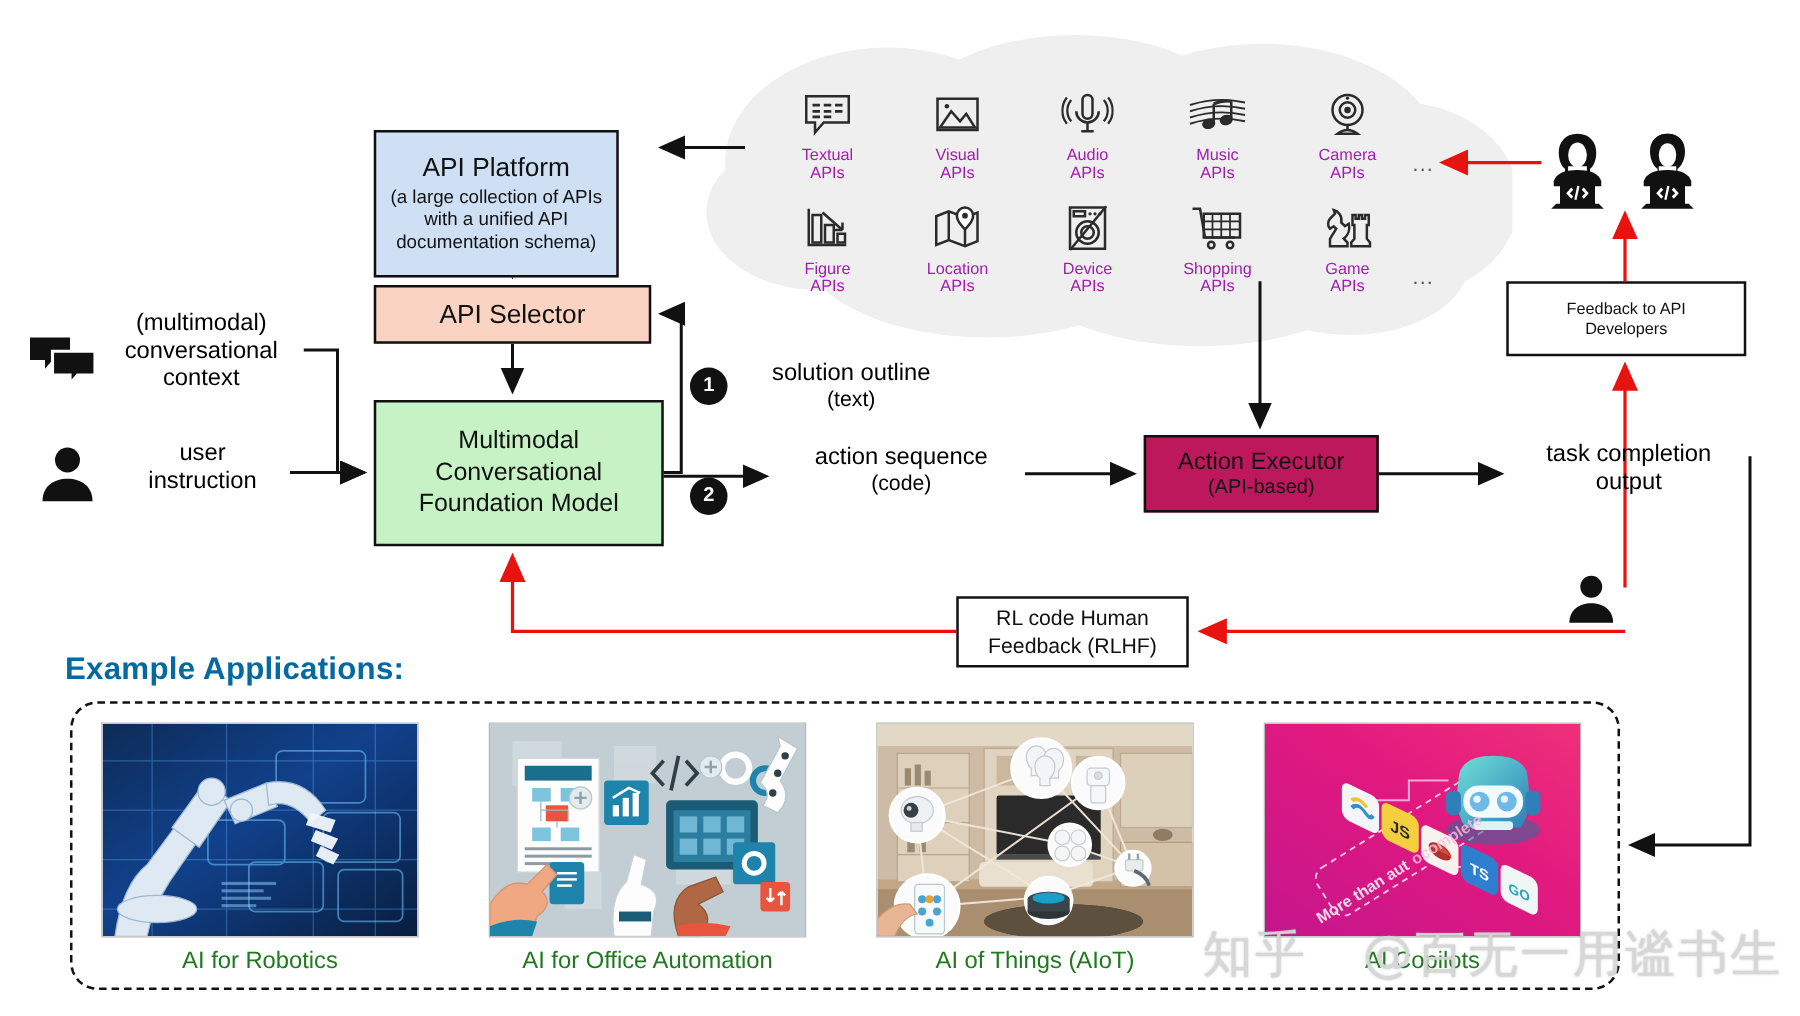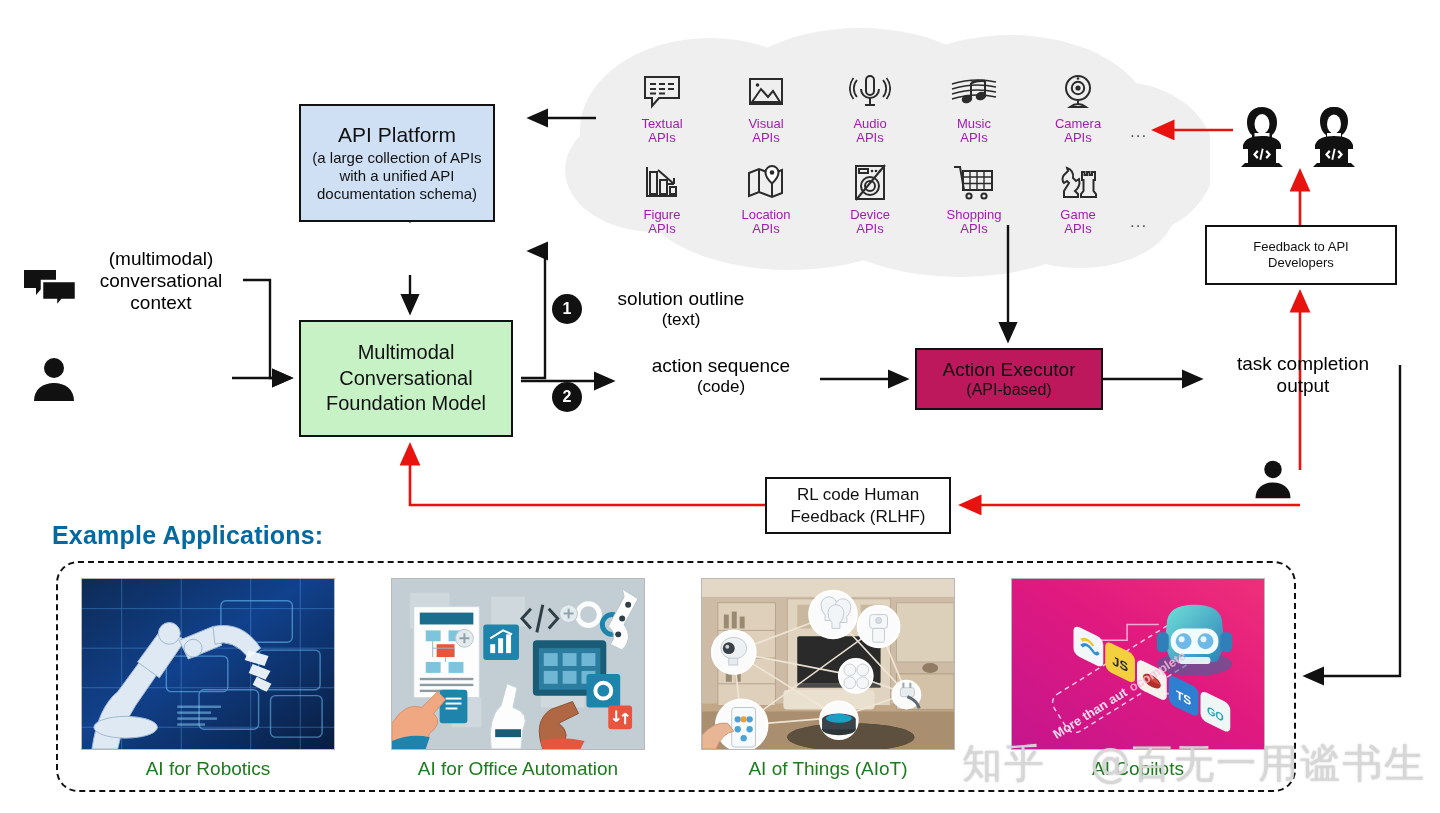"API Selector" div.node { html: none -> <div> <div>API Selector</div> </div> }
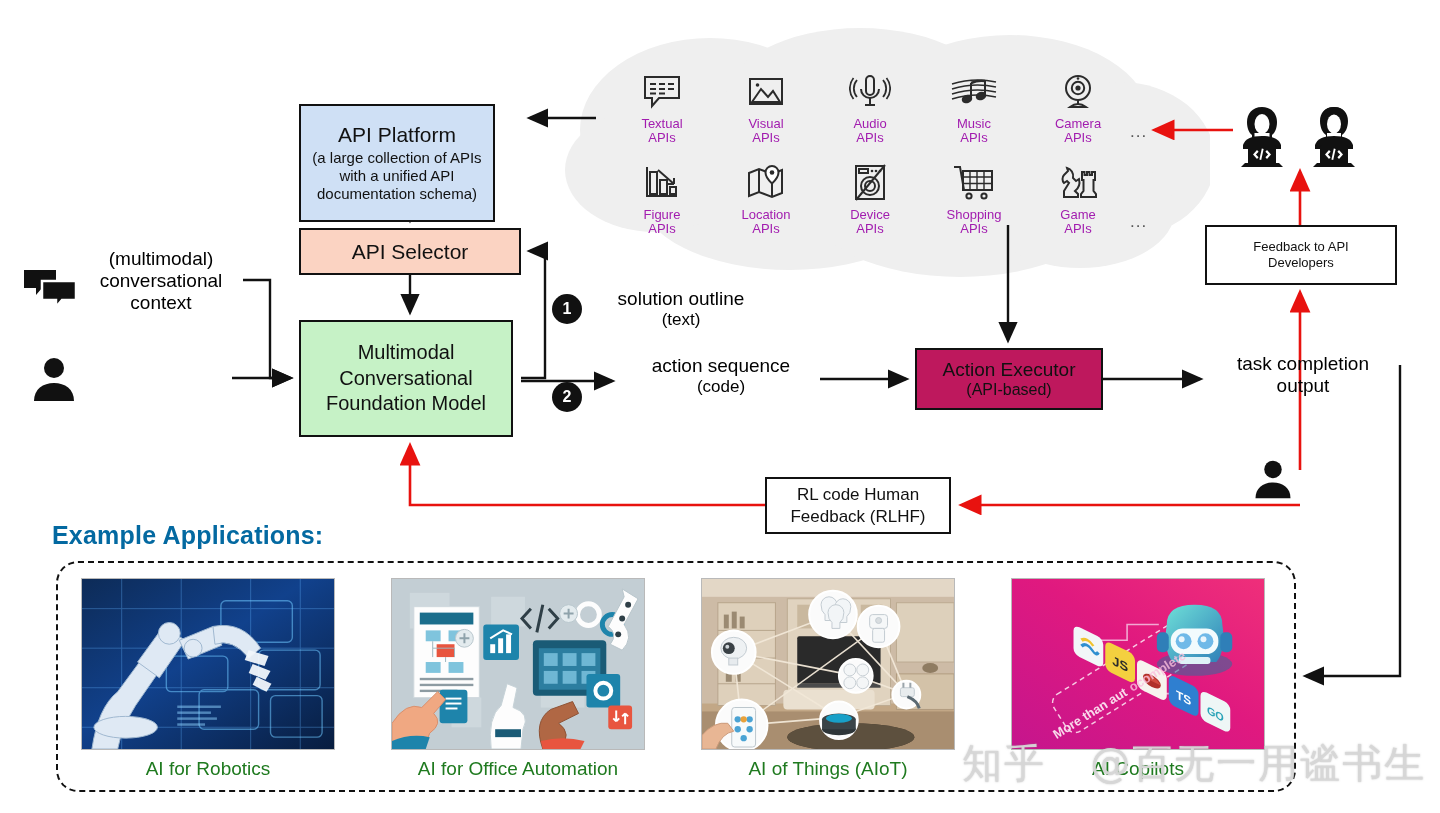"user" div.lbl { html: none -> <div> <div>user</div> <div>instruction</div> </div> }
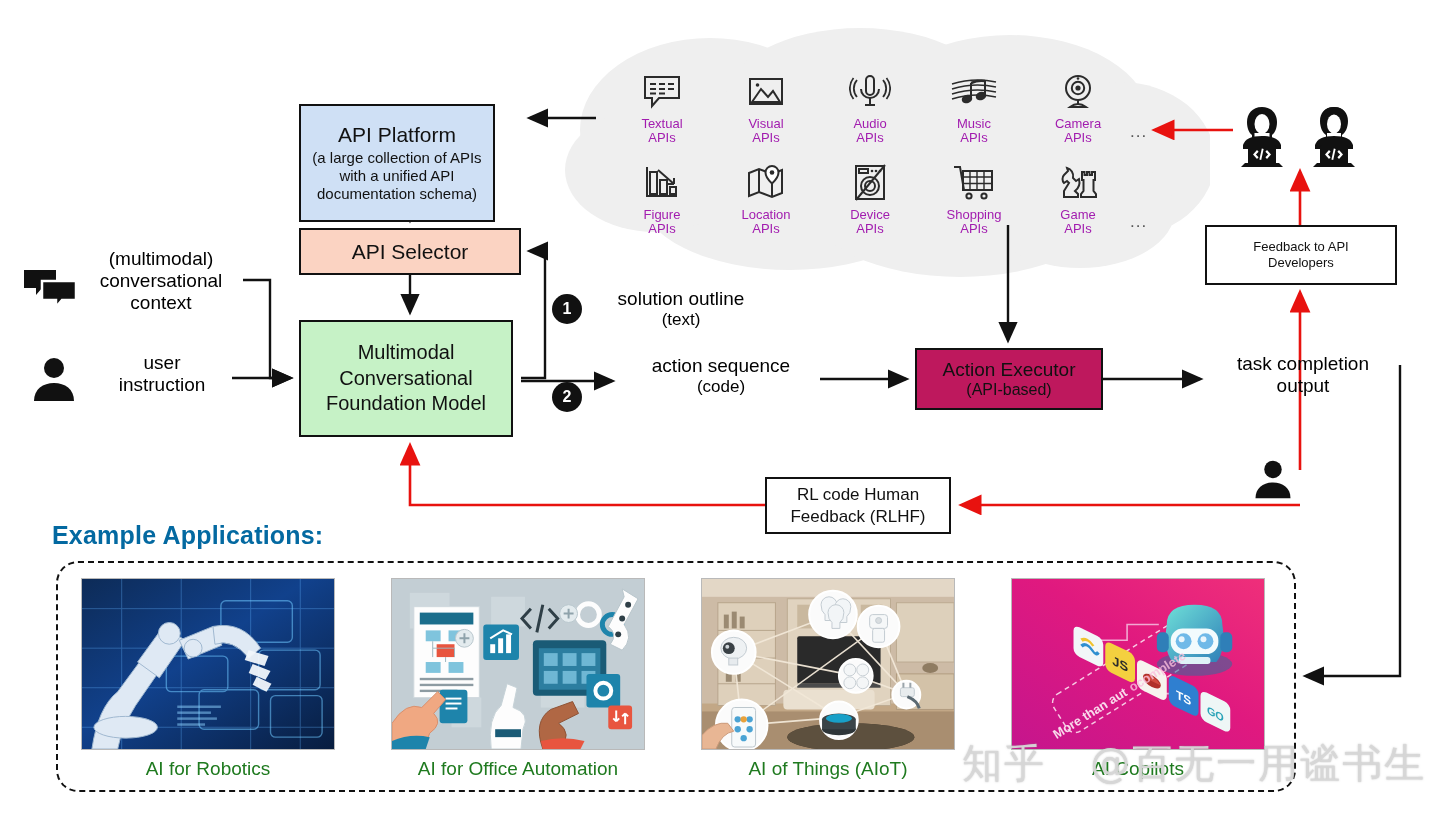"Multimodal" #mcfm { width: 214px -> 232px }
